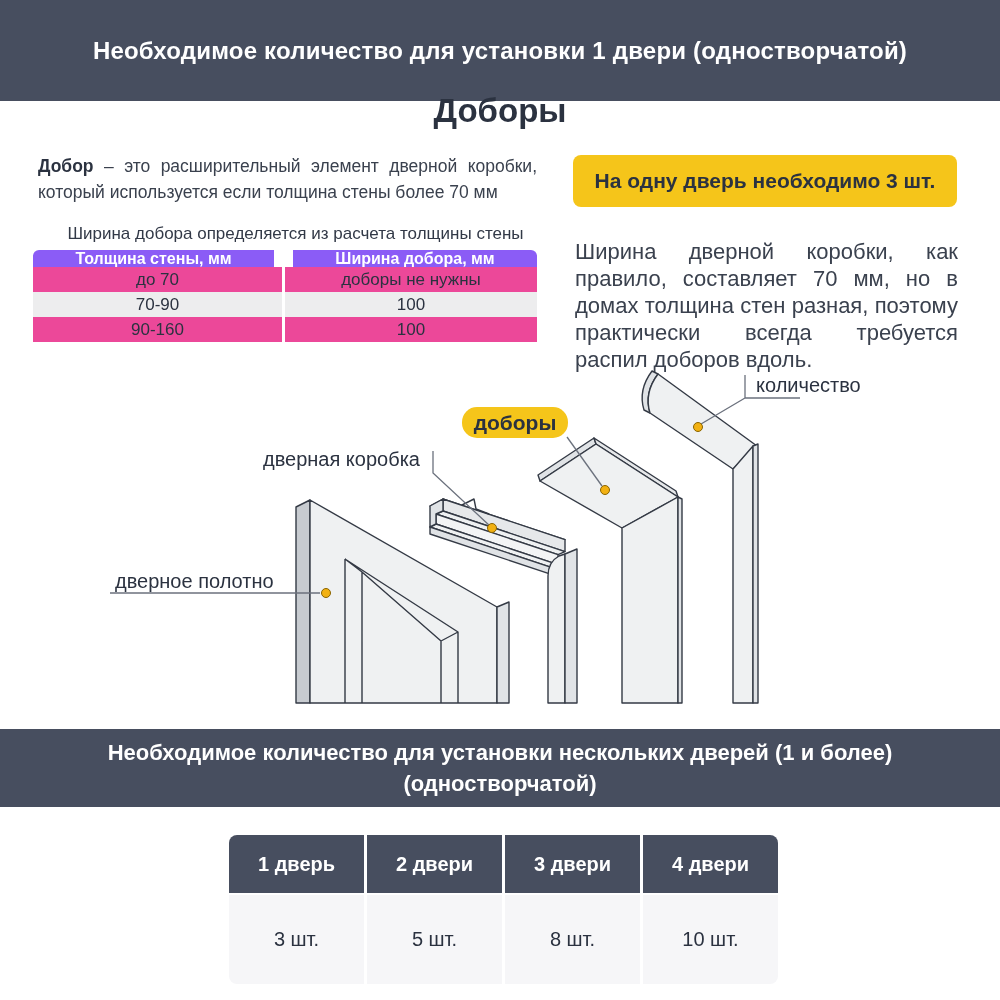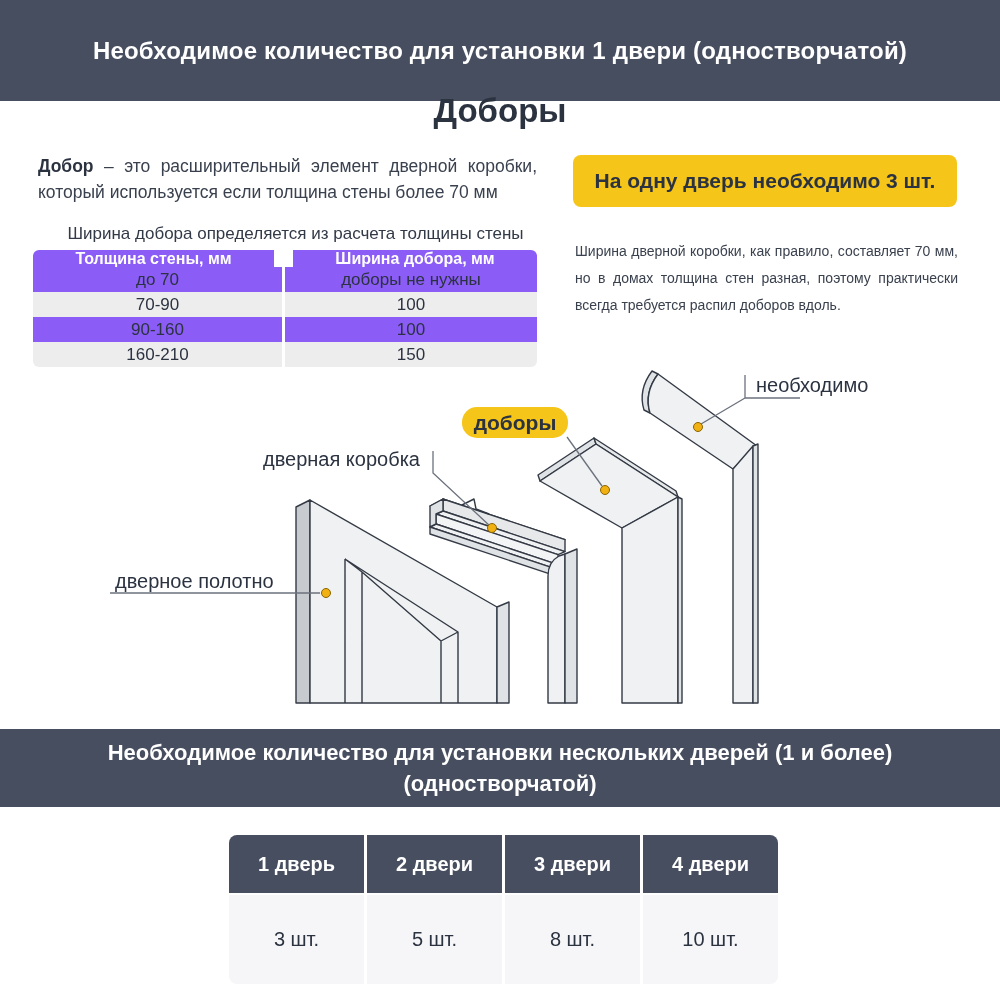"Ширина дверной коробки, как правило," .side-note { font-size: 14px -> 22px }
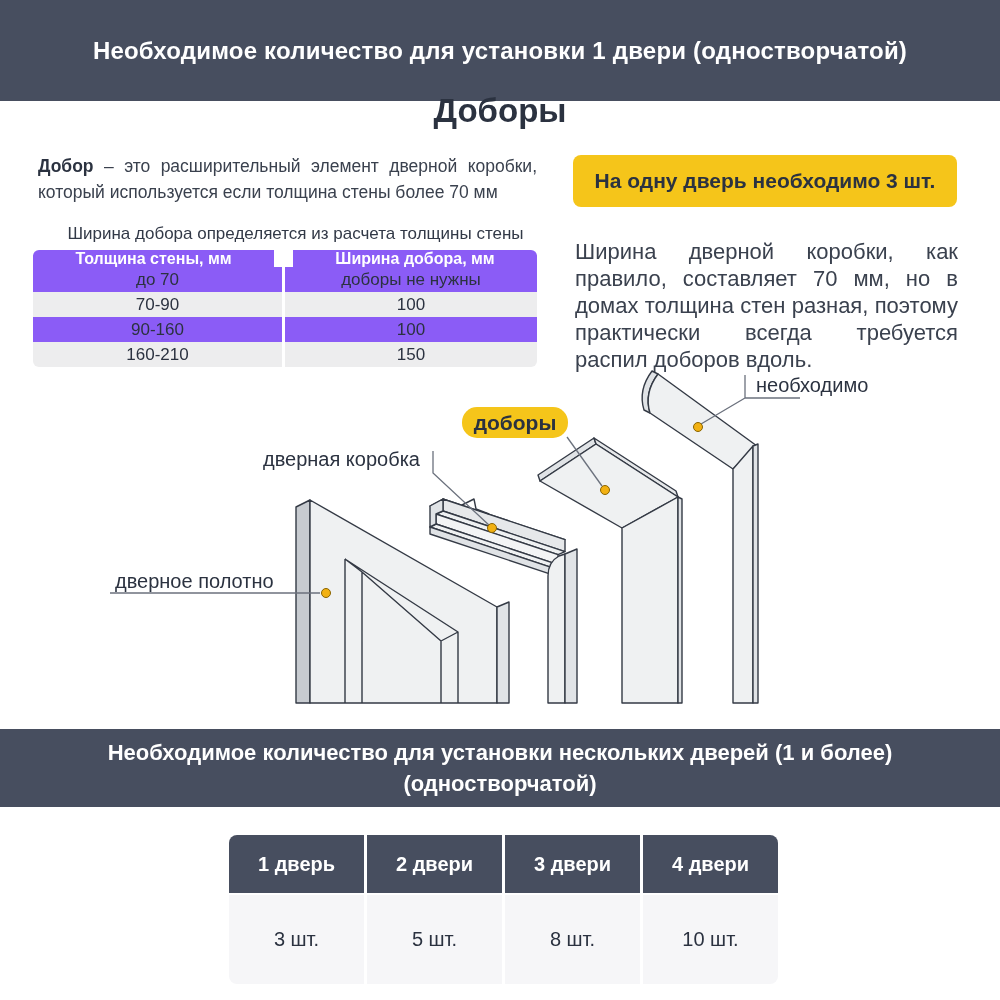"до 70" .row-a .wt-cell { background: #8b5cf6 -> #ec4899 }
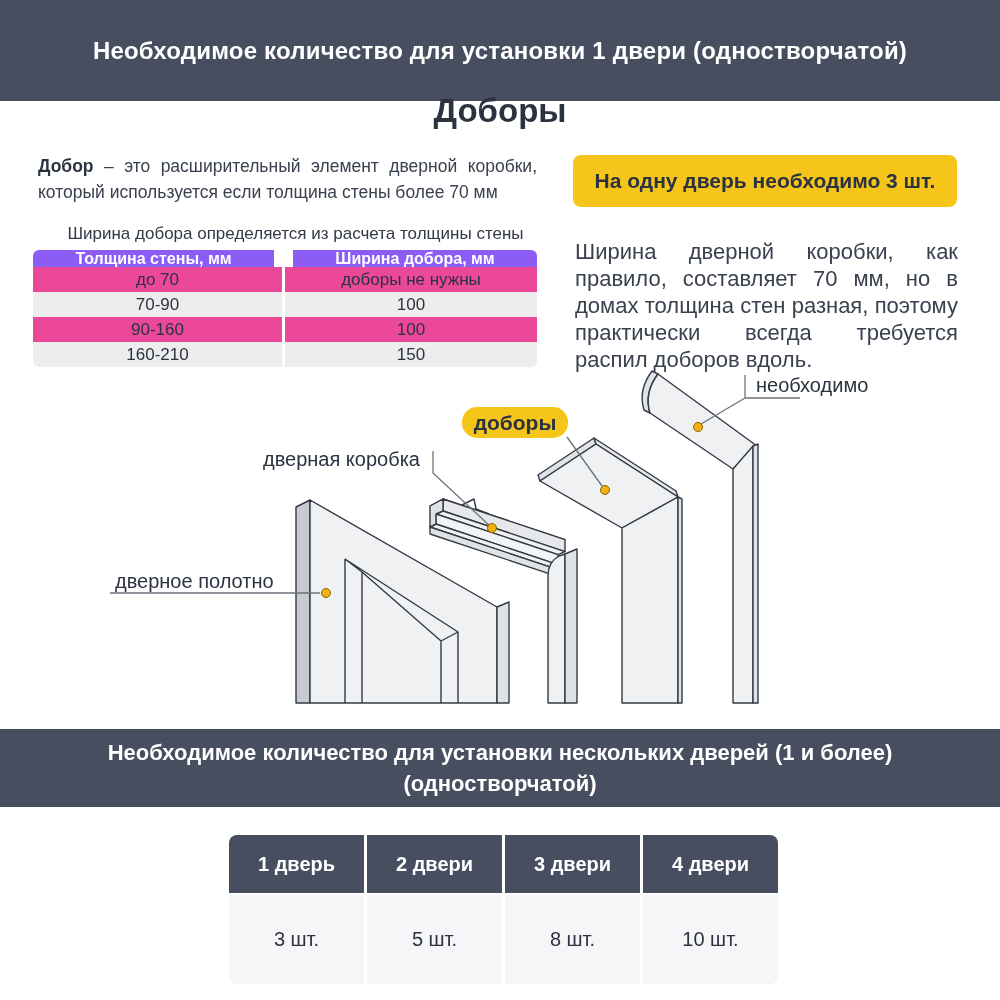"160-210" div.wt-row { html: <div> <div>160-210</div> <div>150</div> </div> -> none }
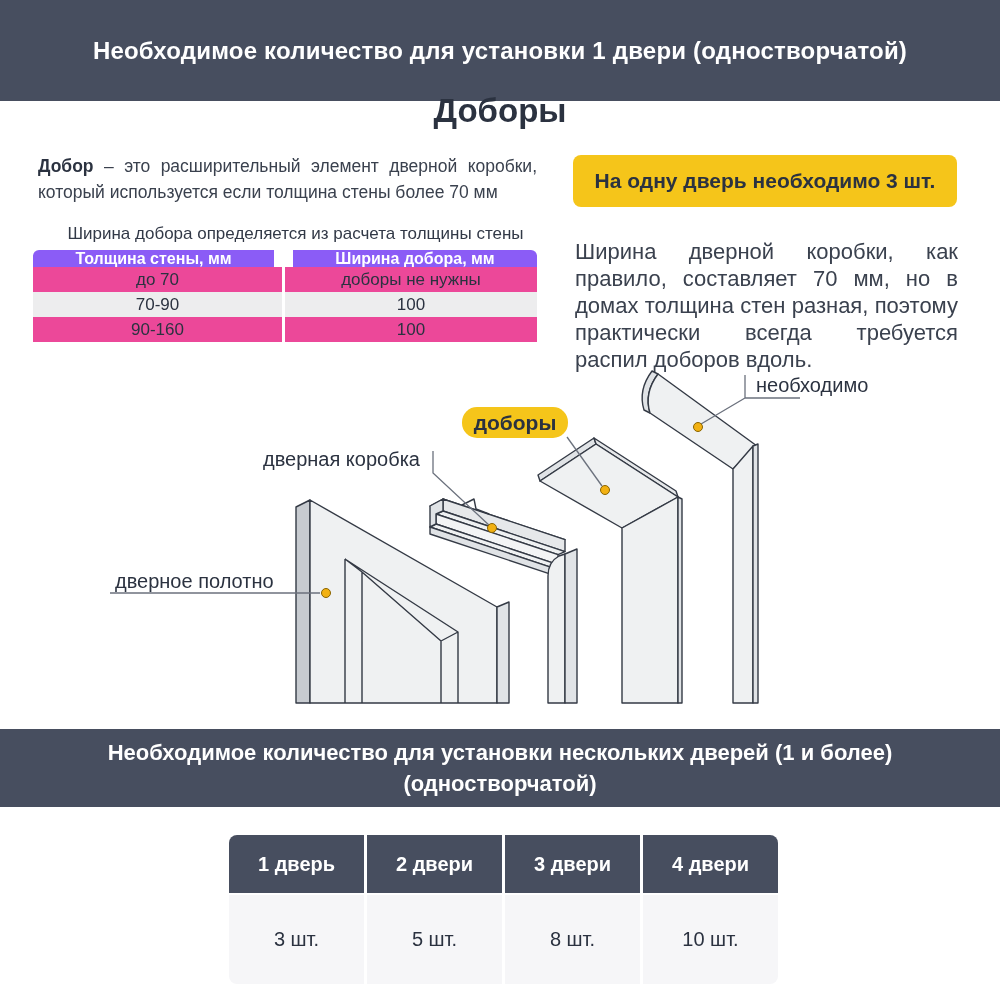"необходимо" div.abs { text: необходимо -> количество }
